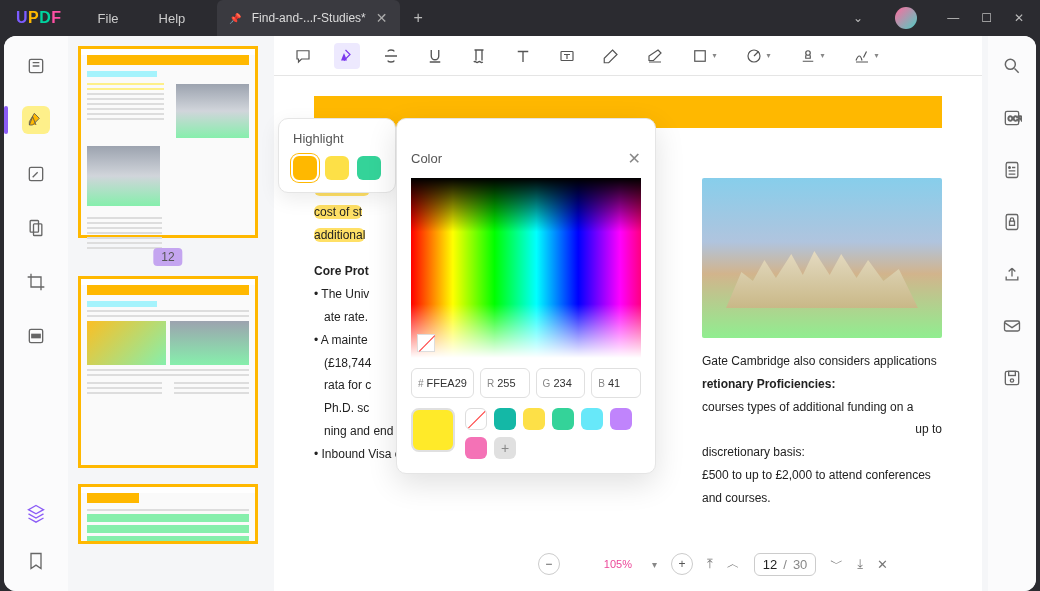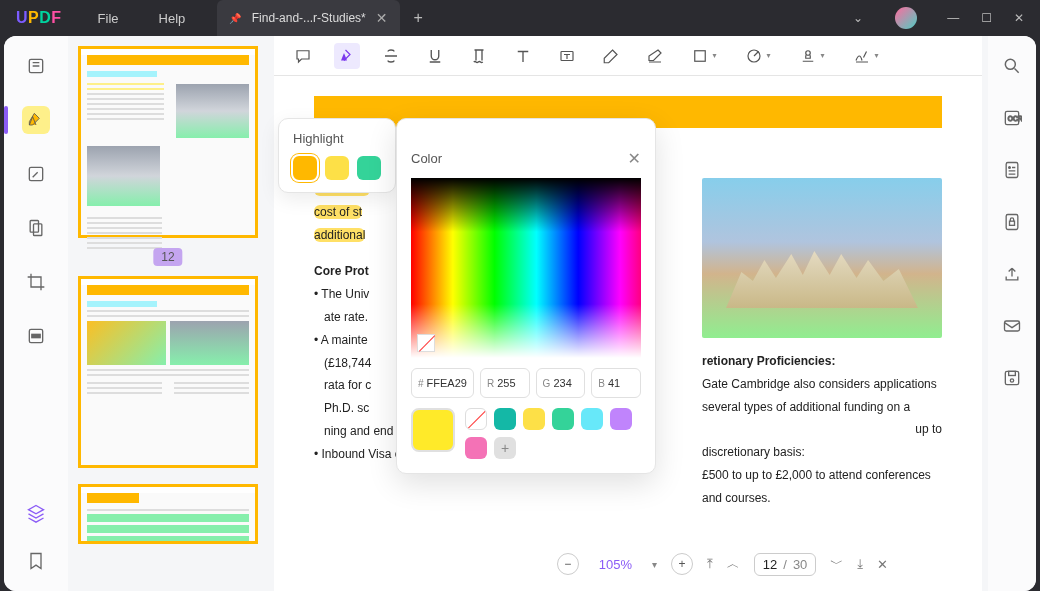"retionary Proficiencies:" div { order: before "Gate Cambridge also considers" -> after "Gate Cambridge also considers" }
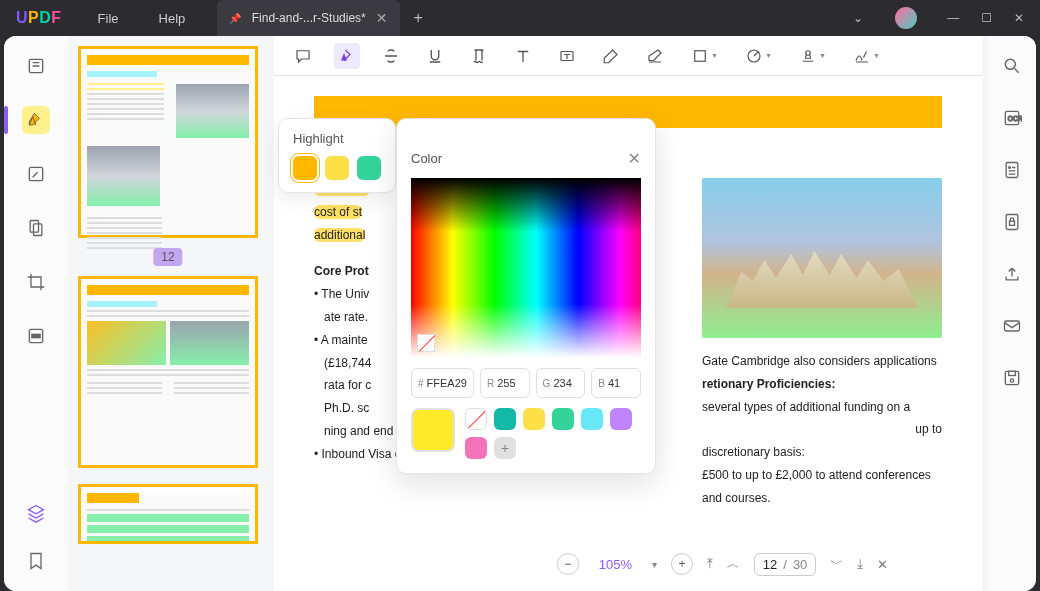"several types of additional funding" div { text: several -> courses }
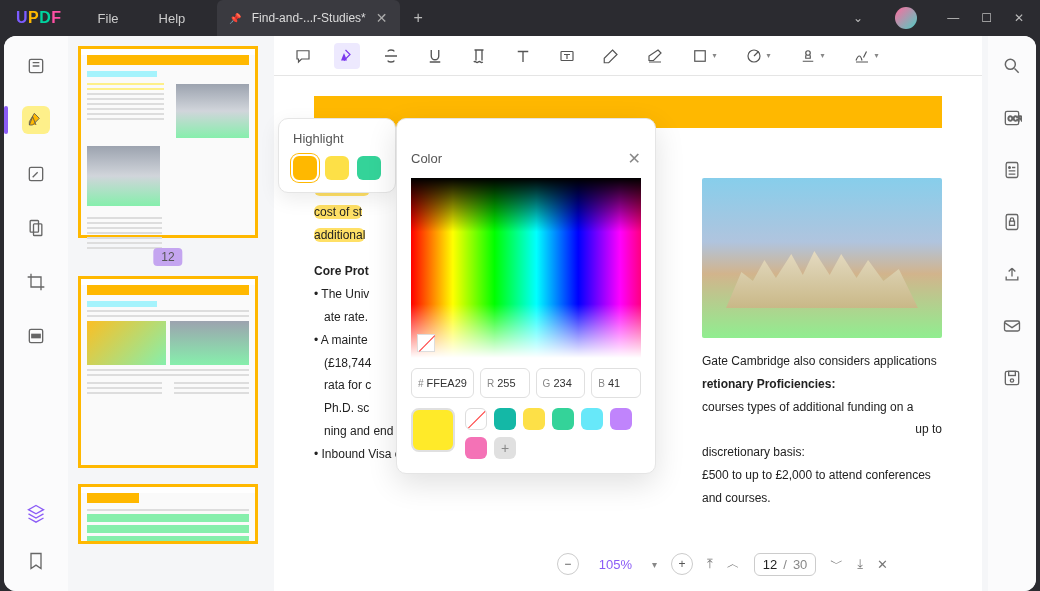"105%" .zoom { color: #8b5cf6 -> #ec4899; font-size: 13px -> 11px; margin-left: none -> 24px }
